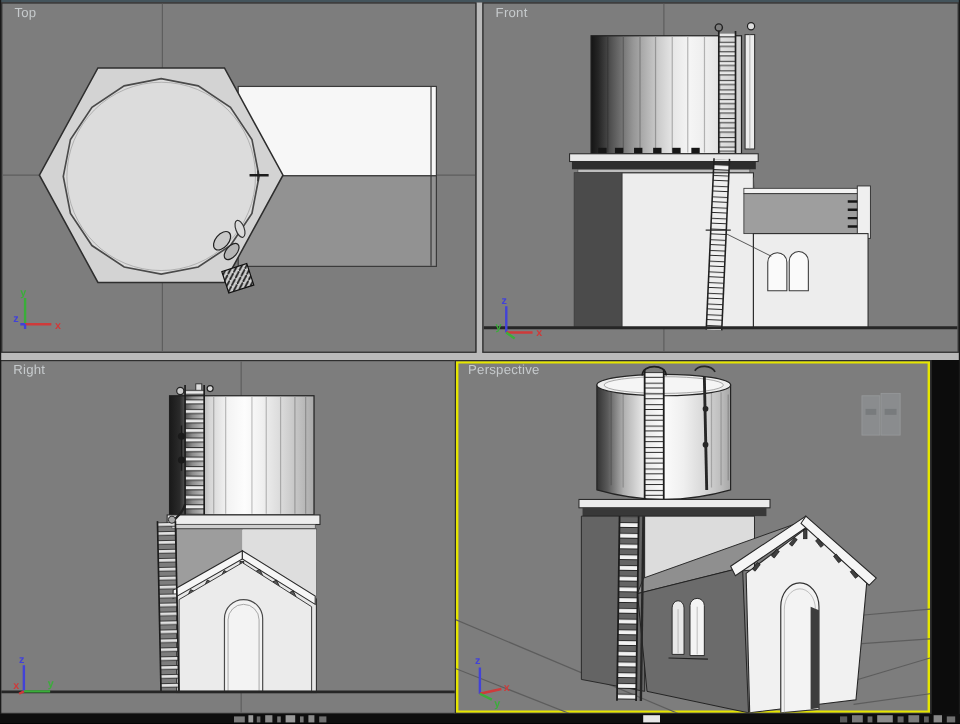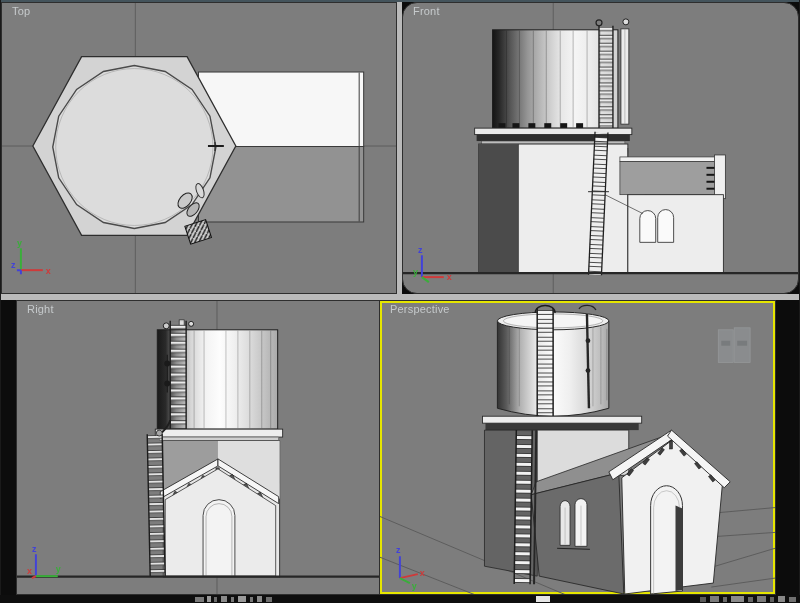"Front" .vp-tr { border-radius: 15px -> none }
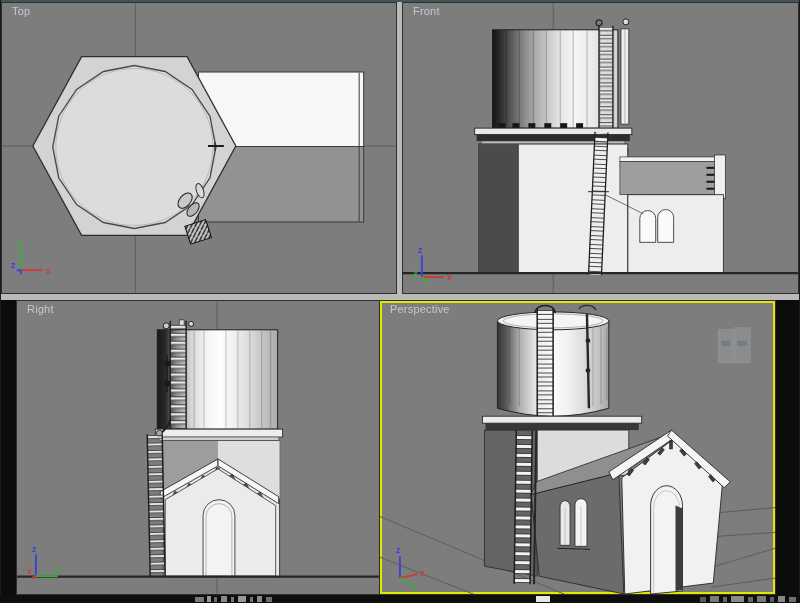"Right" .vp-bl { left: 16px -> 0 }
